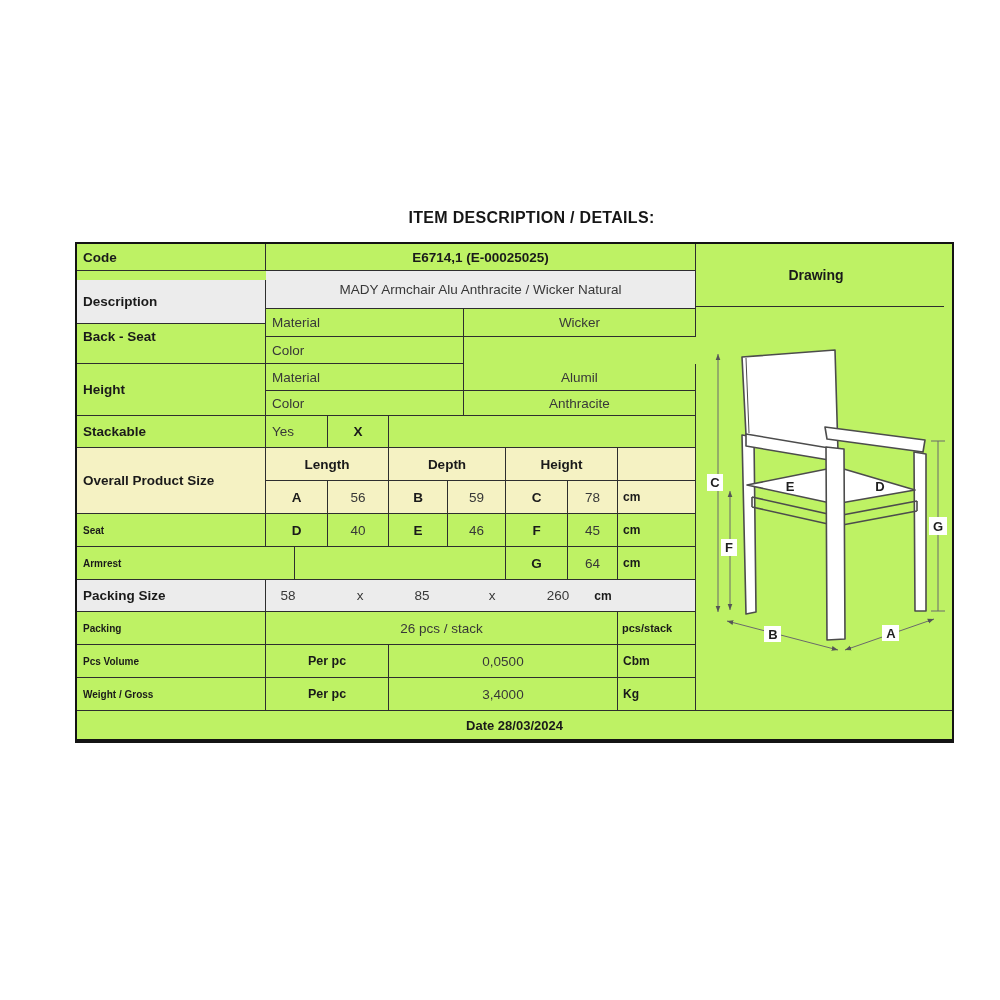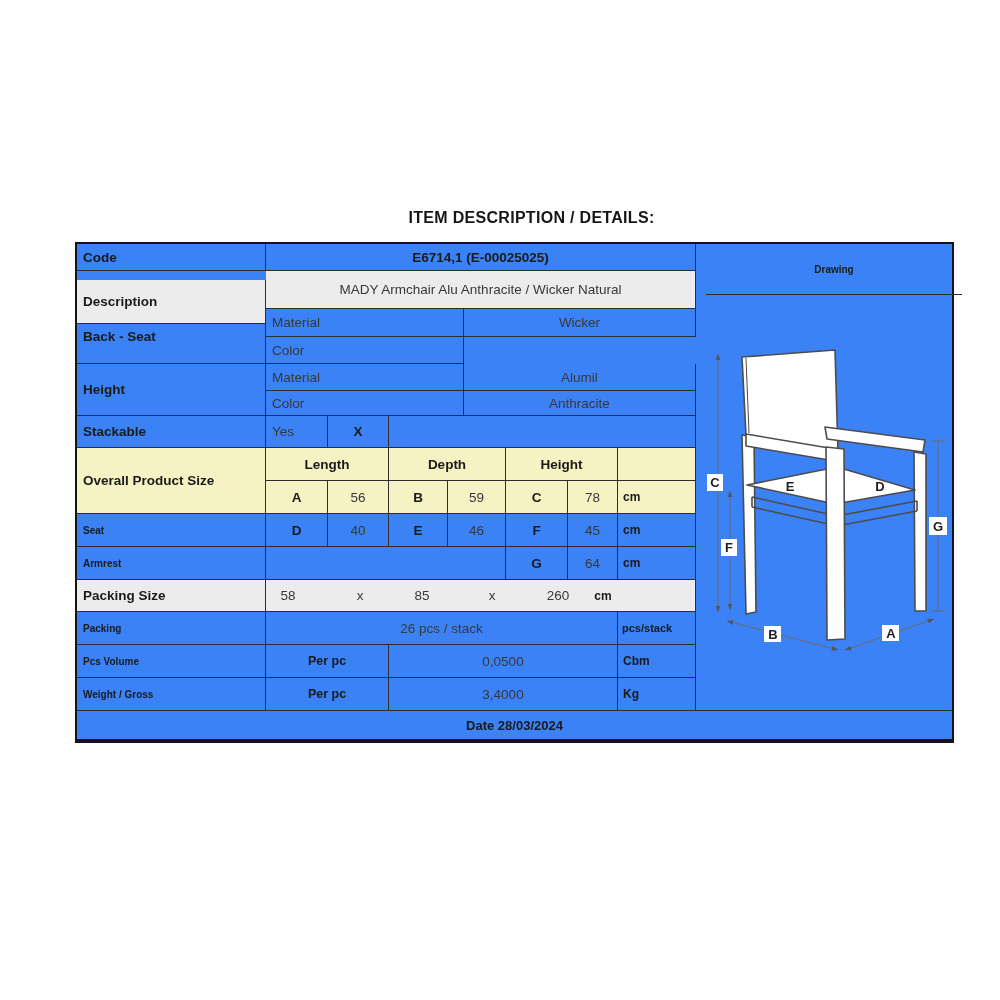"Code" .tbl { background: #3b82f6 -> #bef264 }
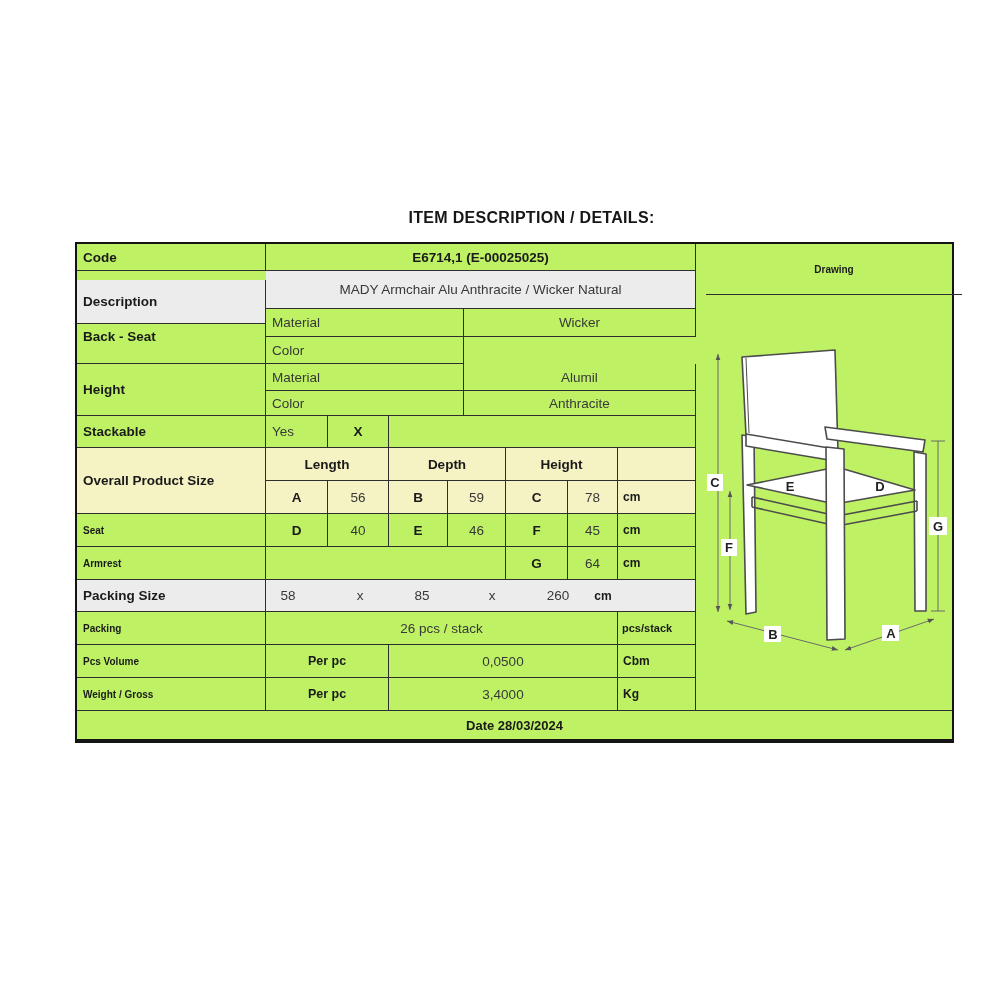"Drawing" div.c { font-size: 10px -> 14px; height: 51px -> 63px; left: 629px -> 611px }
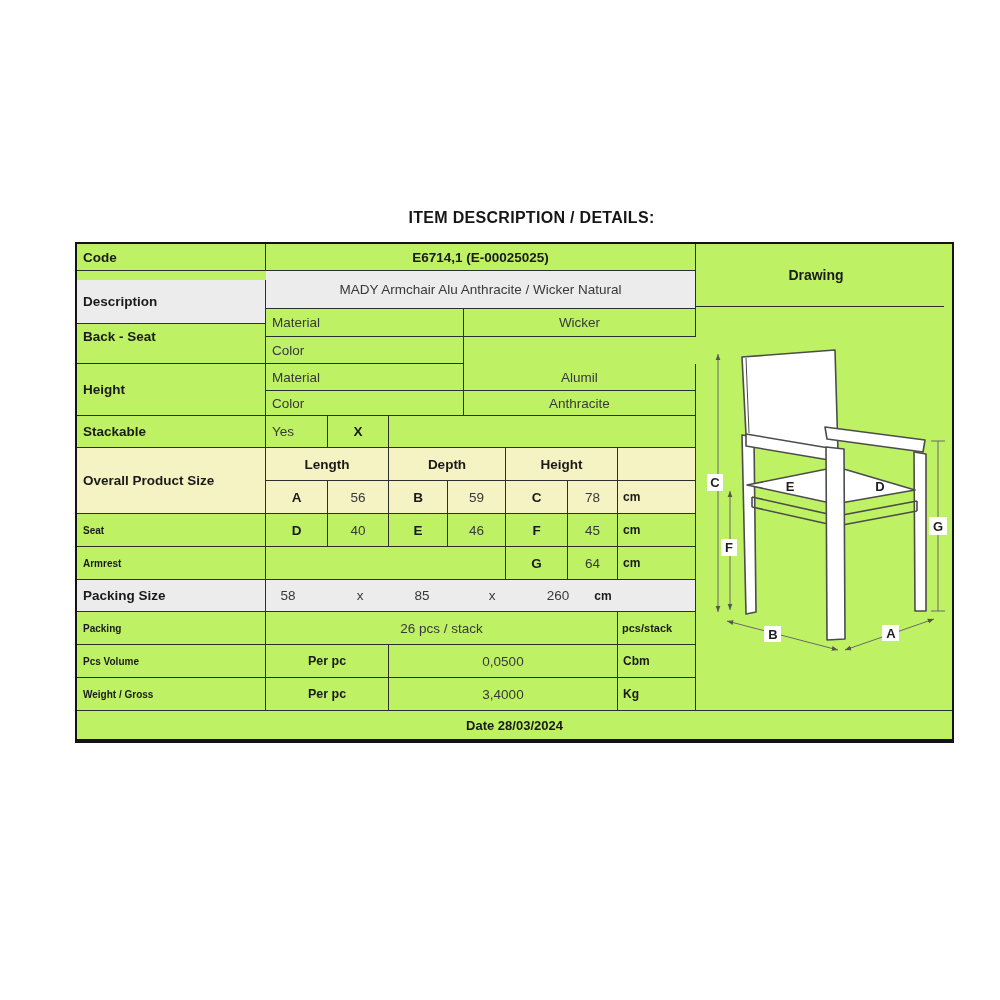"Armrest" div.c { width: 189px -> 218px }
